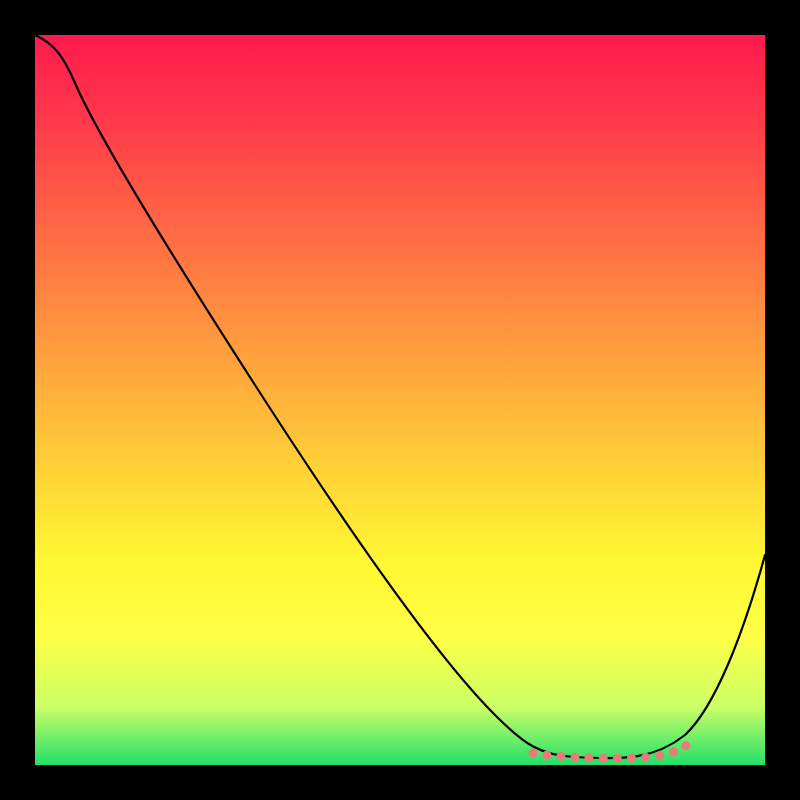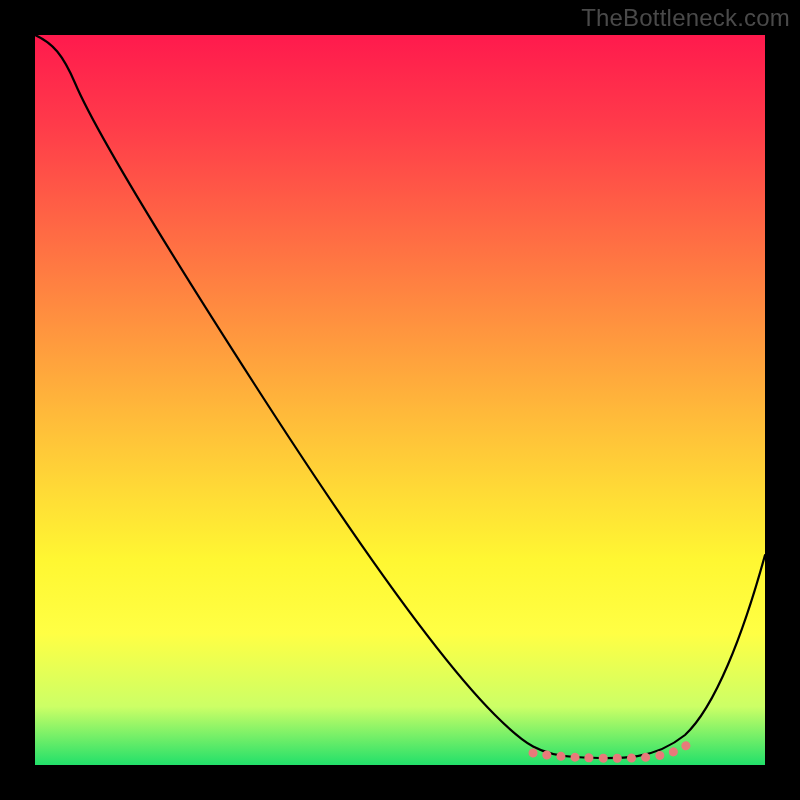"TheBottleneck.com" div.watermark { html: <div>TheBottleneck.com</div> -> none }
